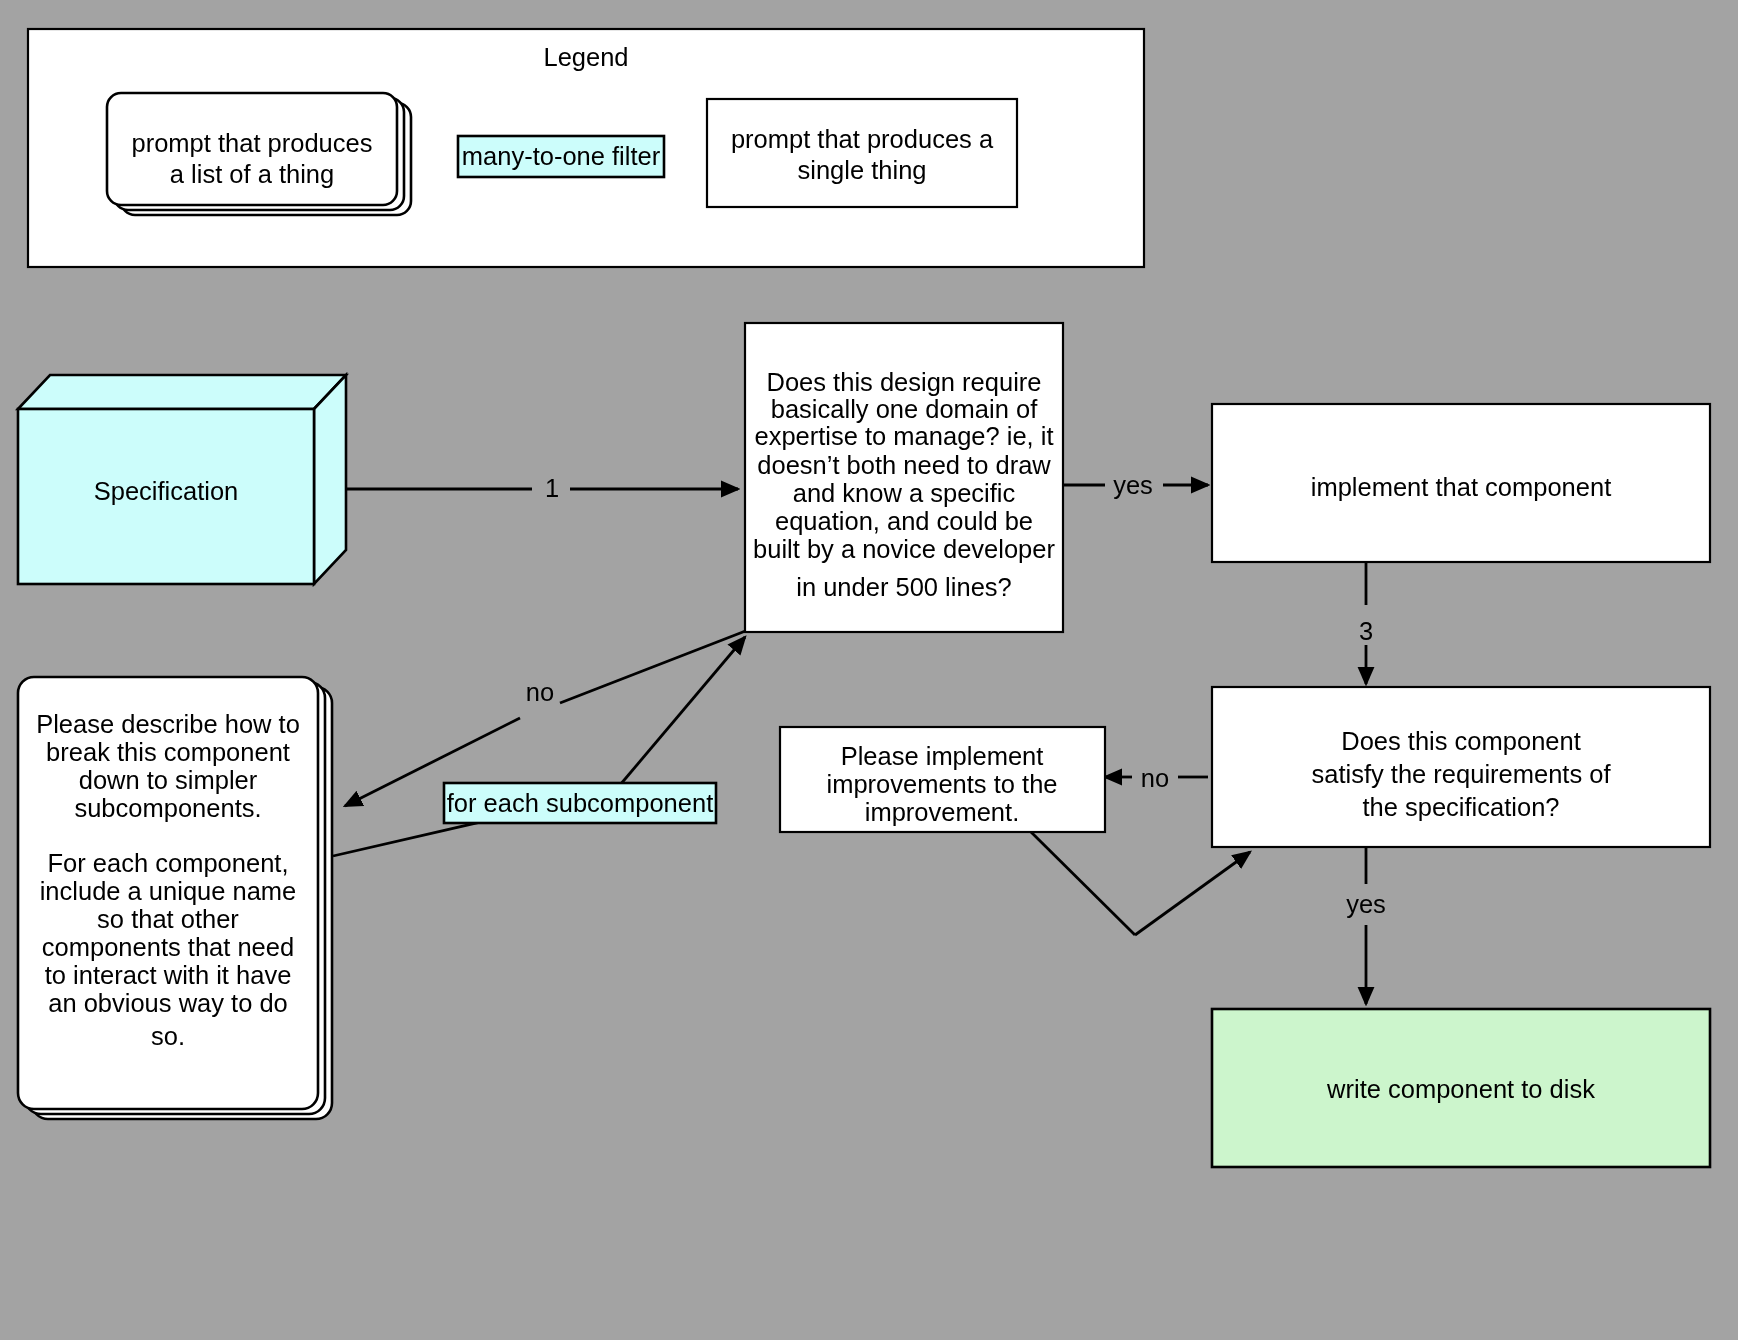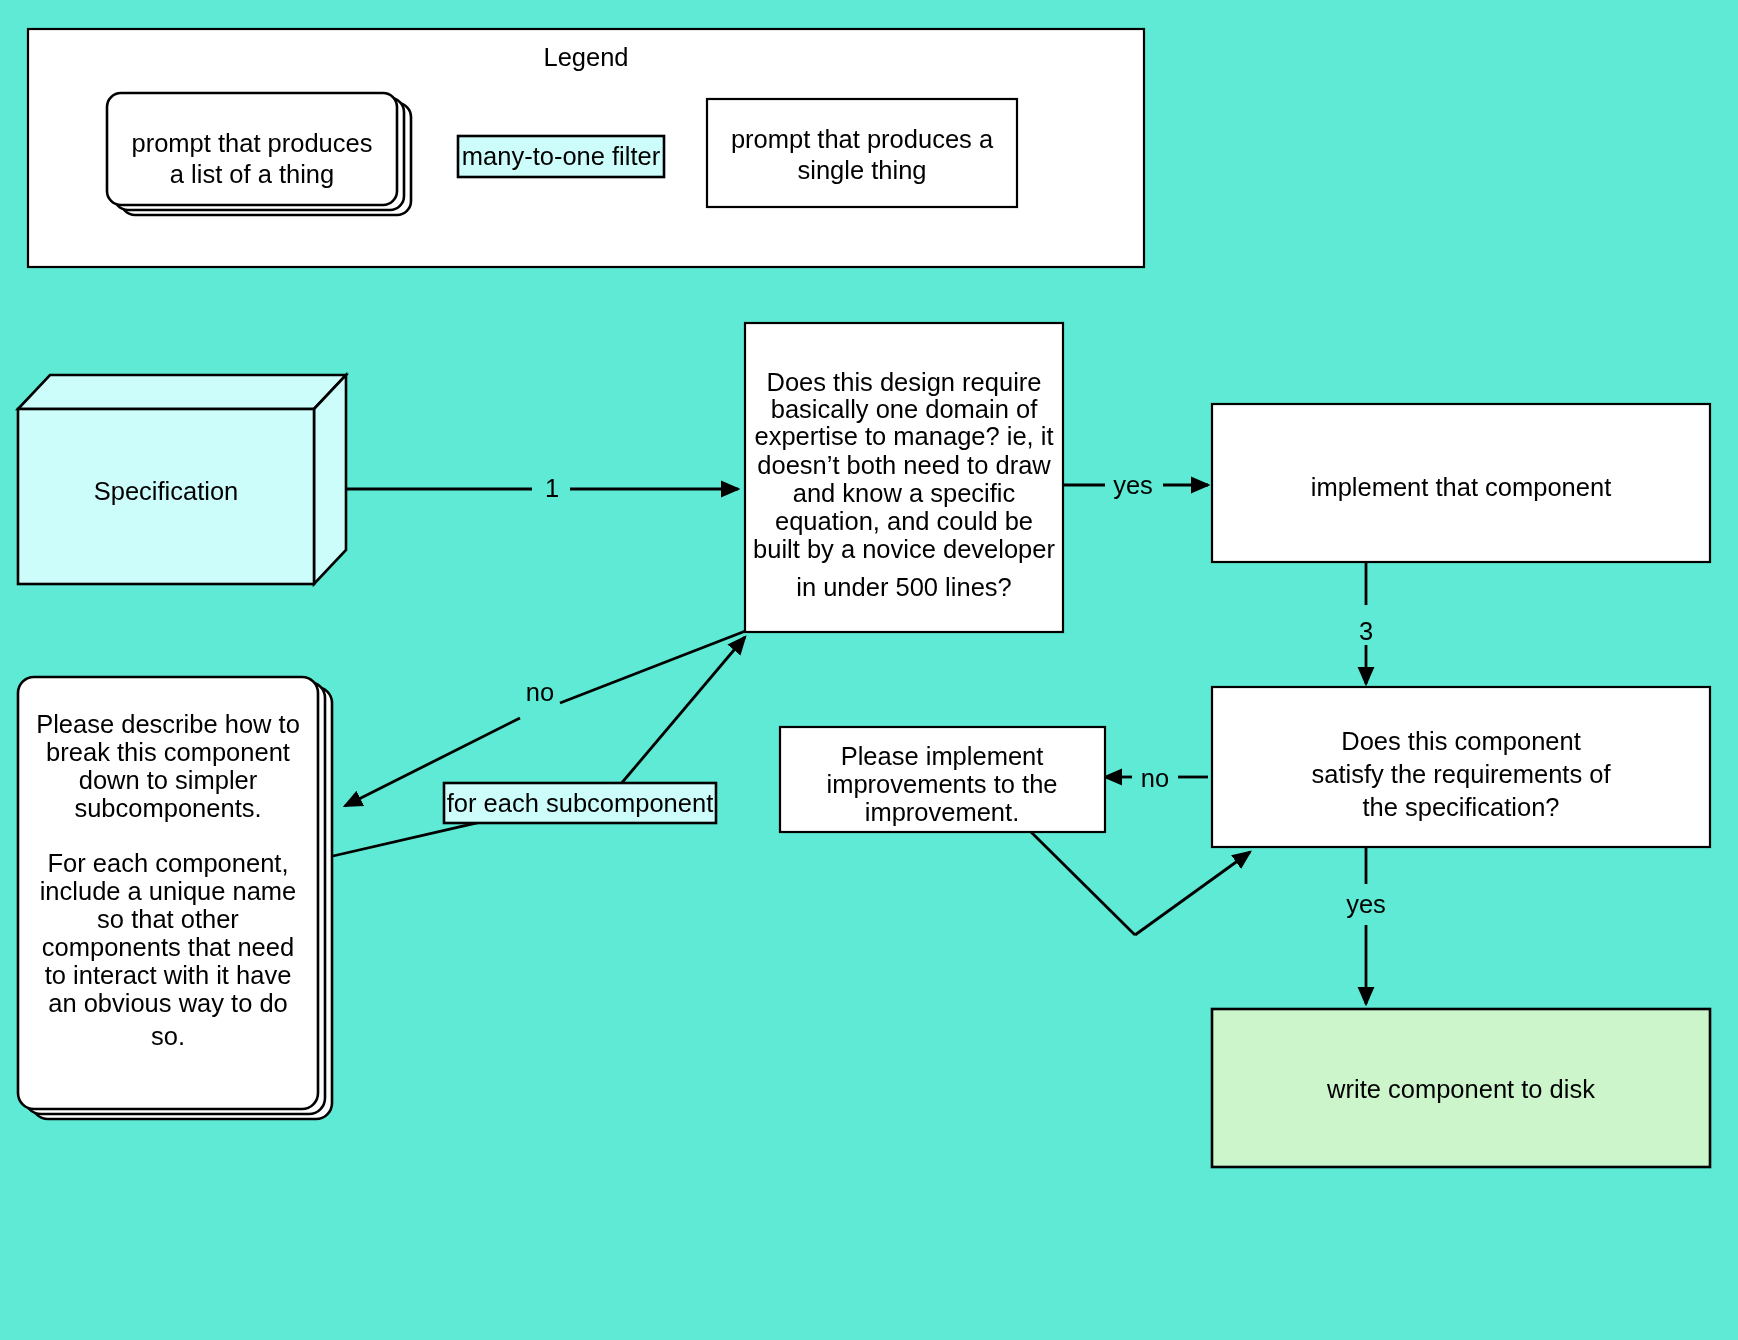"Legend" #canvas { background: #5eead4 -> #a3a3a3 }
